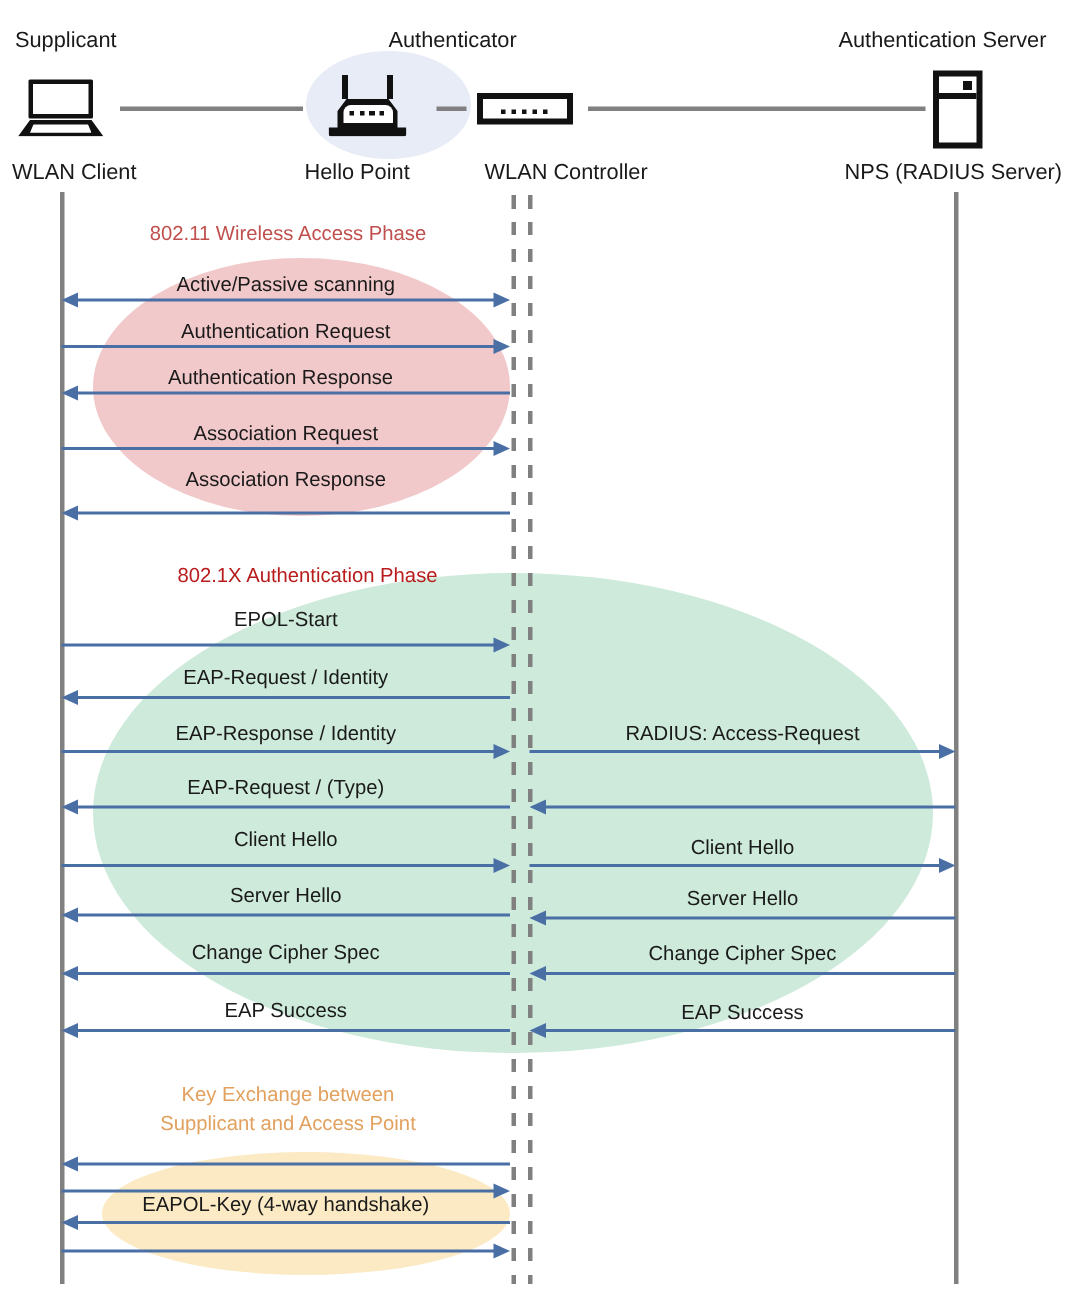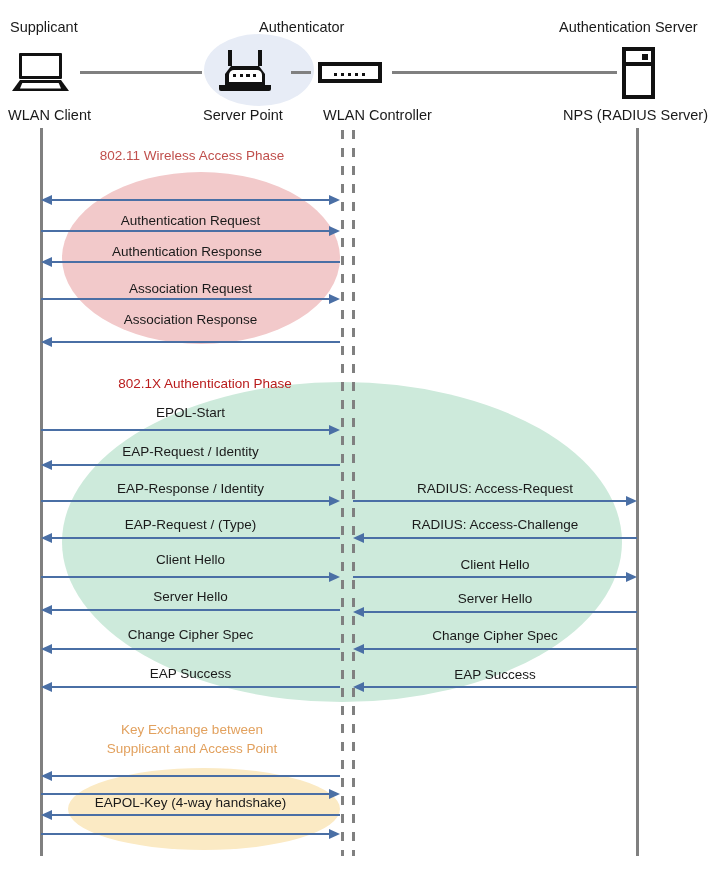"Server Point" div.actor-caption { text: Server -> Hello }
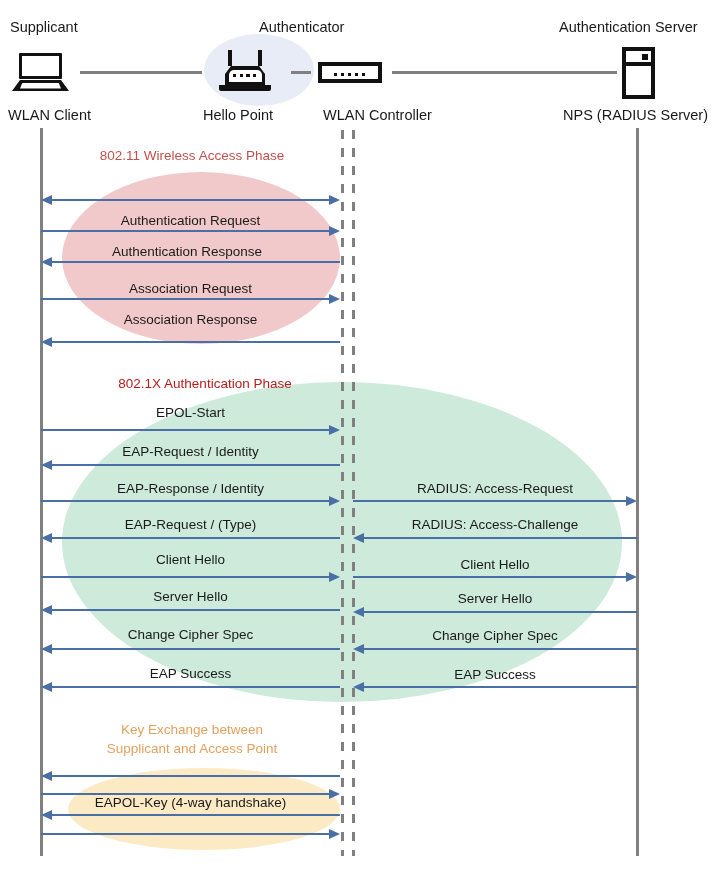"Active/Passive scanning" div.msg-label { html: none -> <div>Active/Passive scanning</div> }
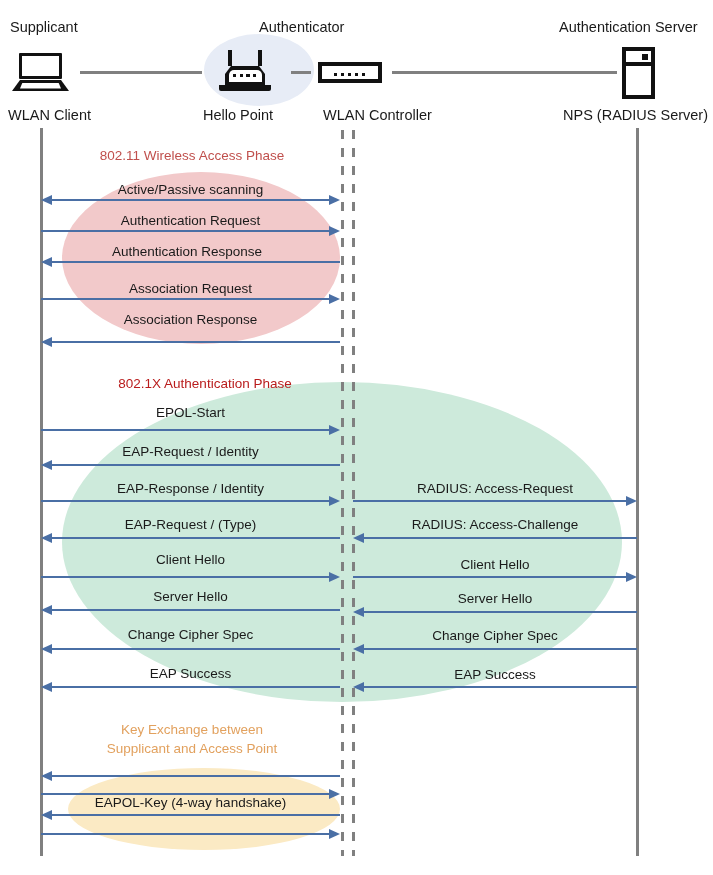"RADIUS: Access-Challenge" div.msg-label { html: <div>RADIUS: Access-Challenge</div> -> none }
